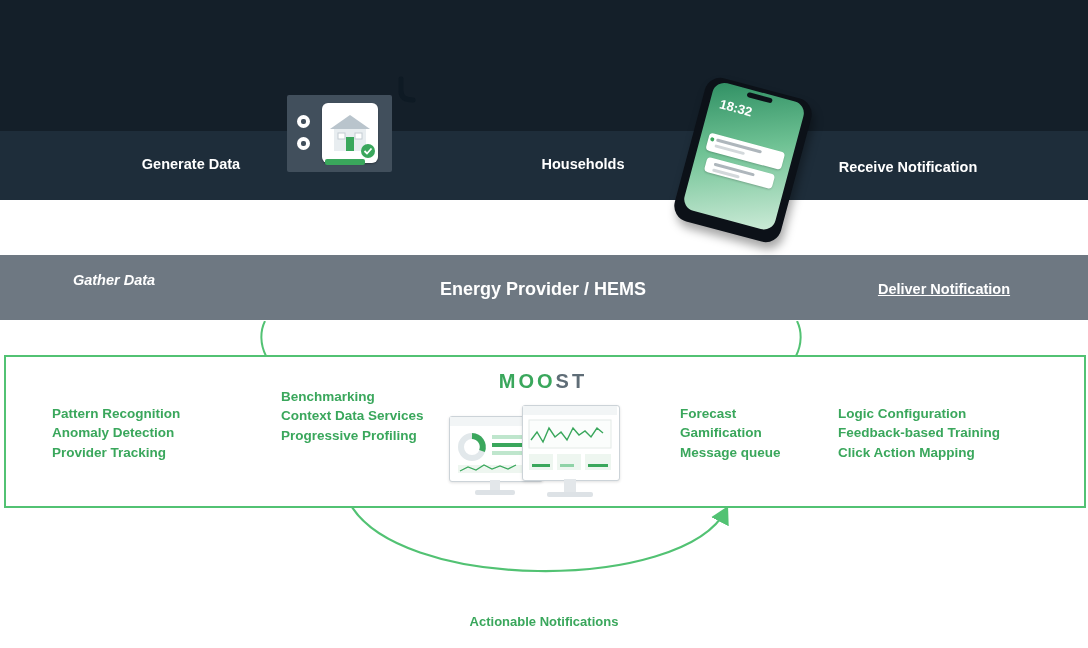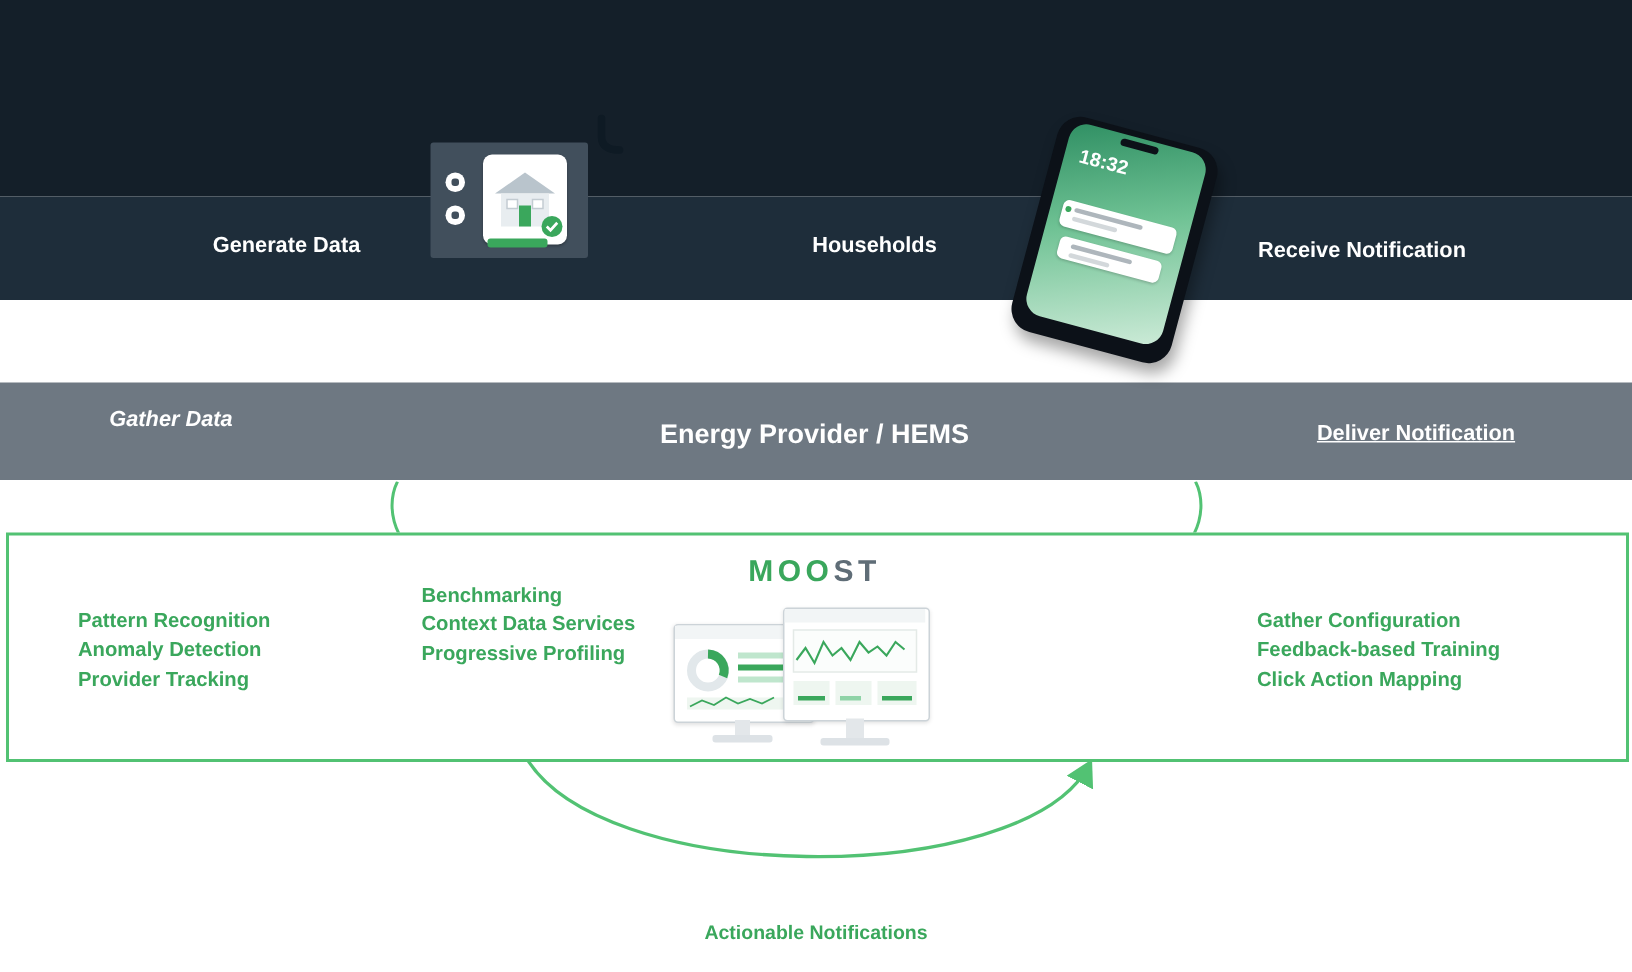"Forecast" div.abs { html: none -> <div> <div>Forecast</div> <div>Gamification</div> <div>Message queue</div> </div> }
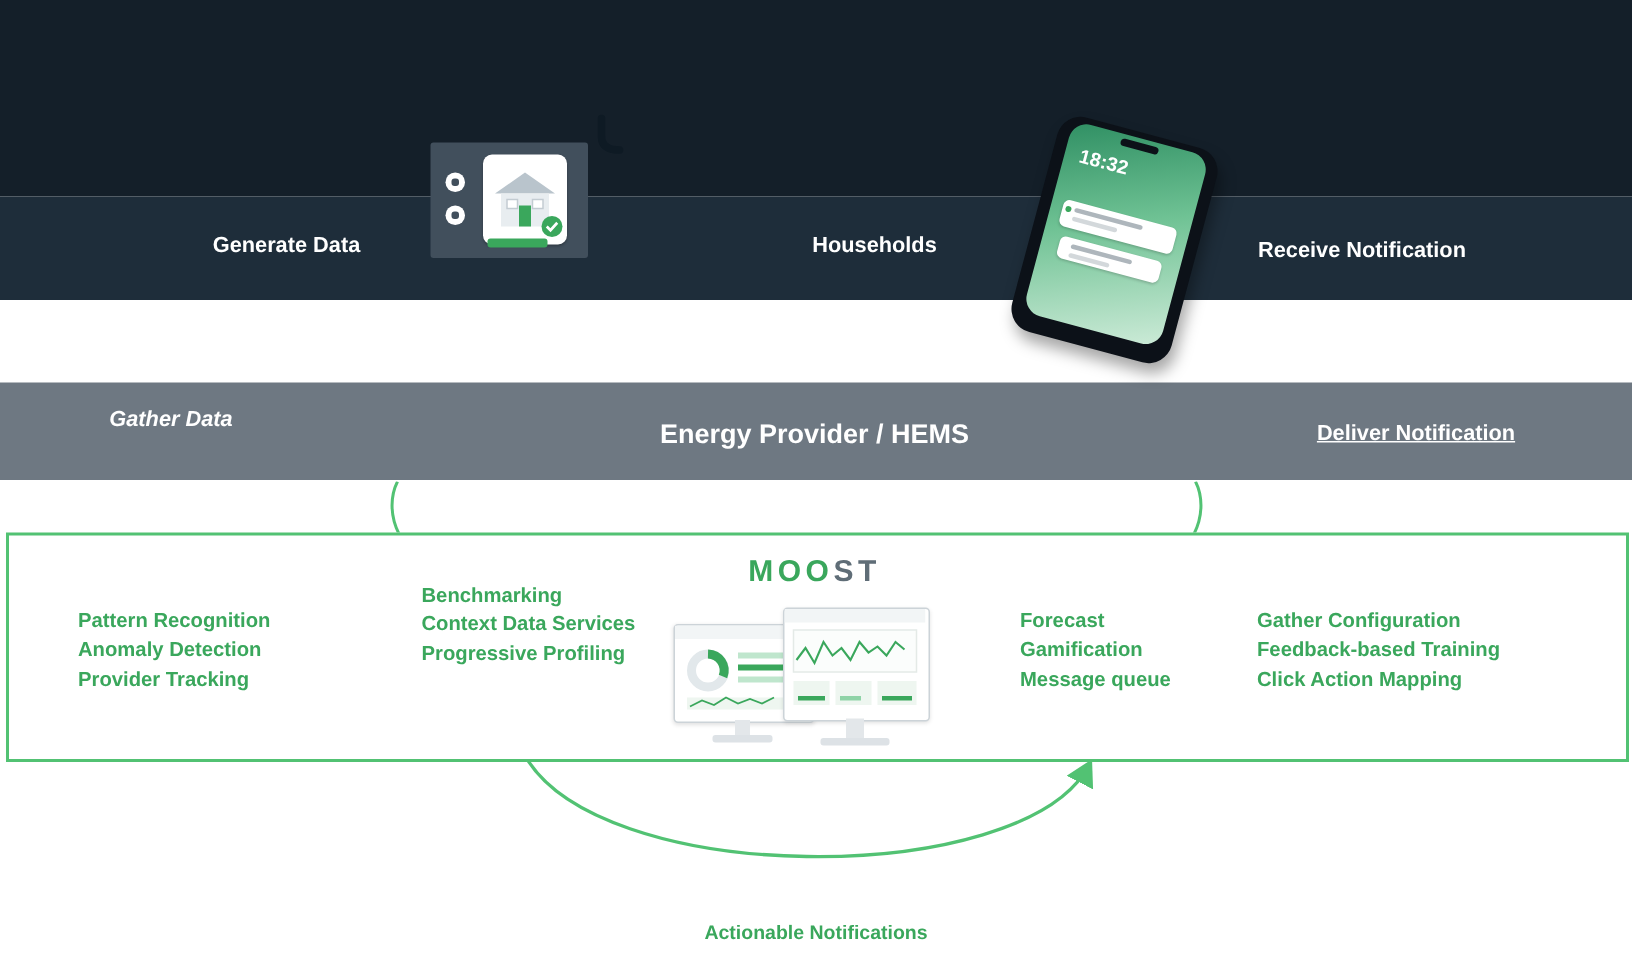"Gather Configuration" div { text: Gather -> Logic }
